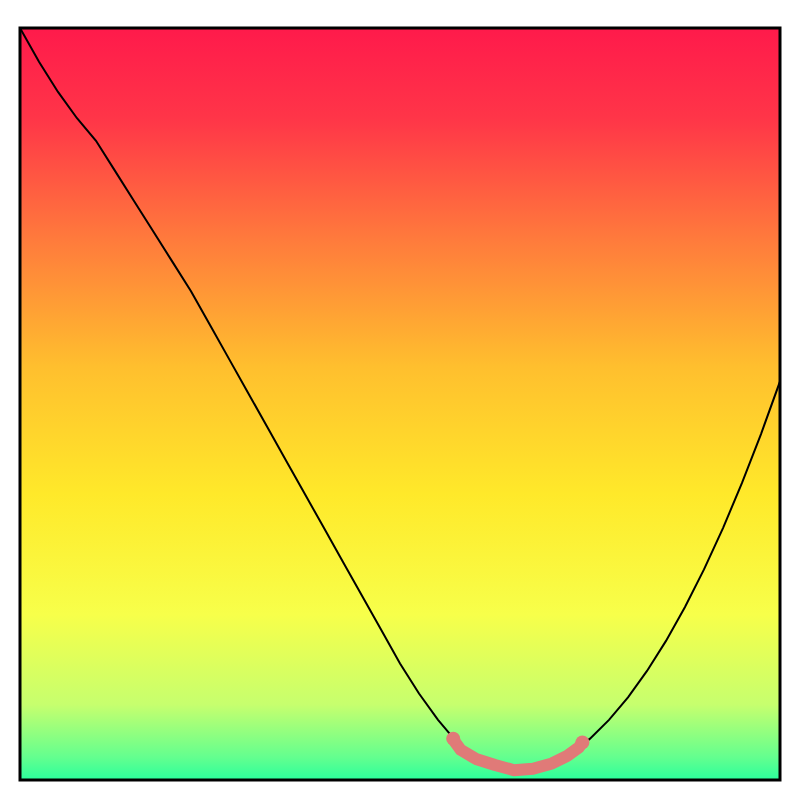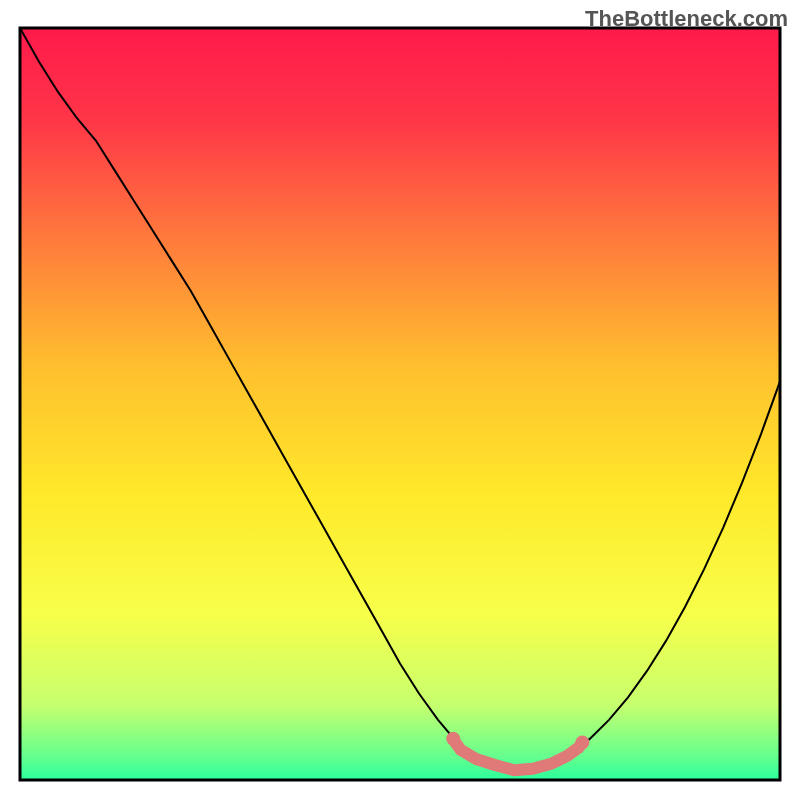"TheBottleneck.com" div.watermark { html: <div>TheBottleneck.com</div> -> none }
